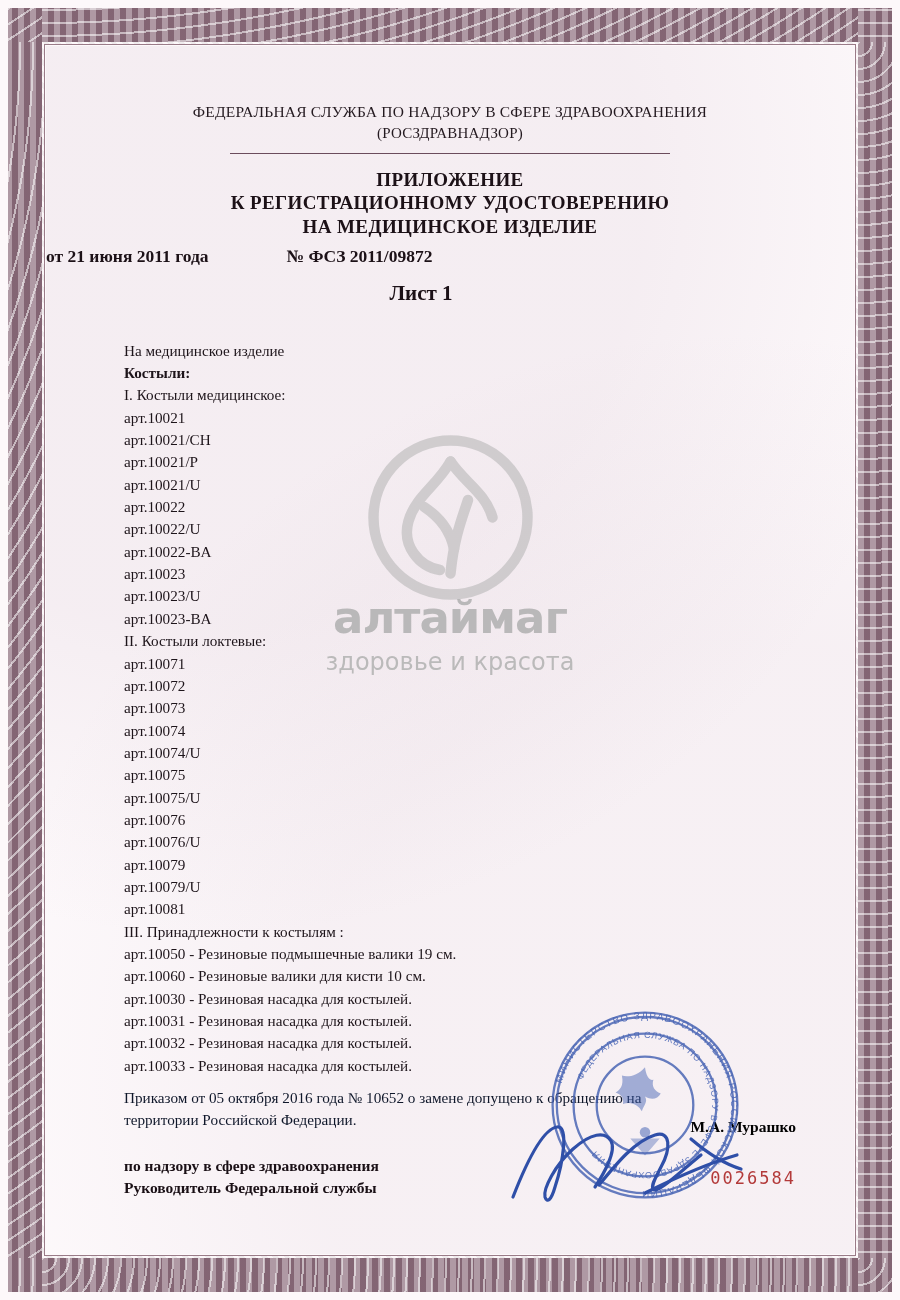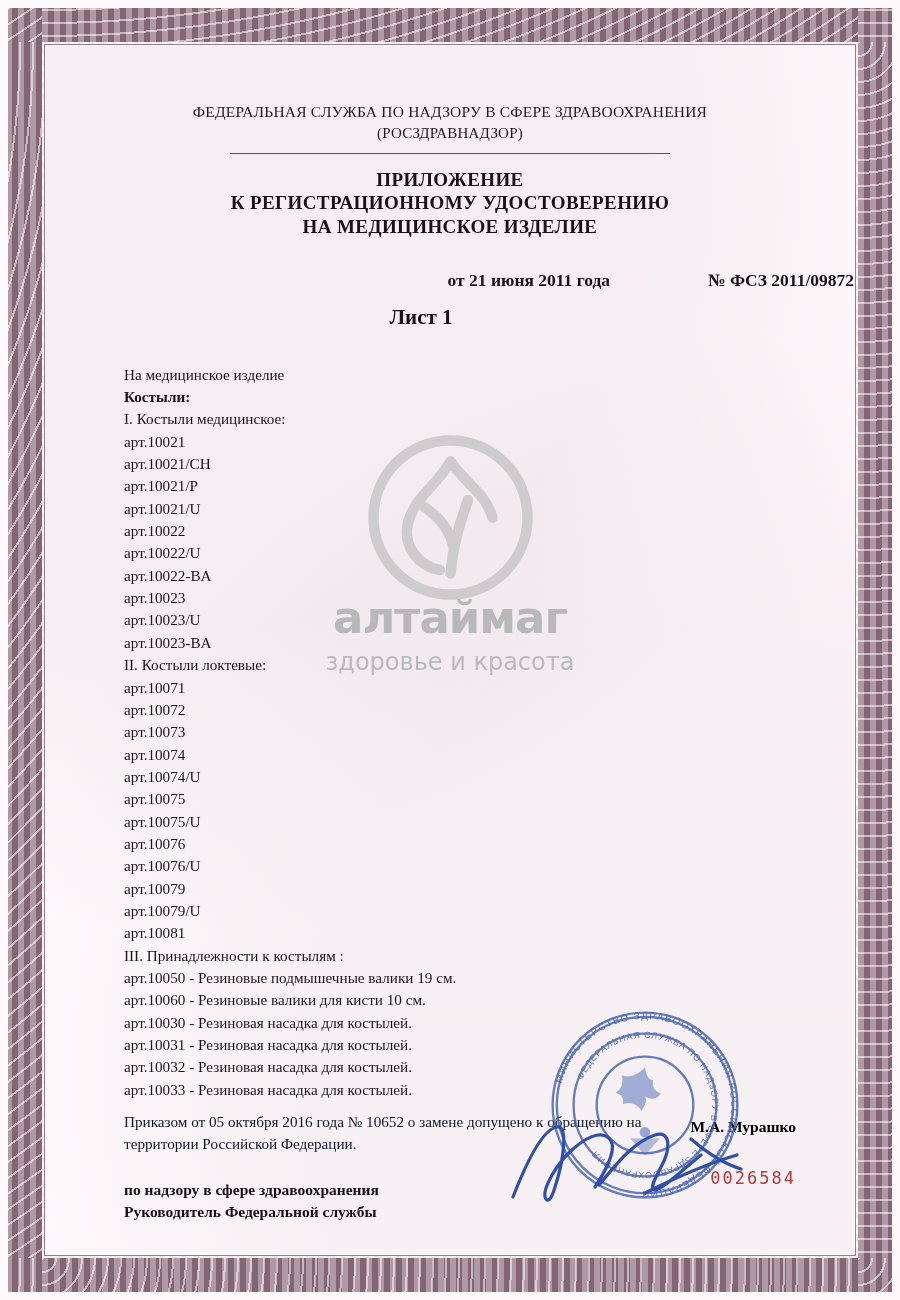"от 21 июня 2011 года" .meta-row { gap: 98px -> 78px; justify-content: flex-end -> flex-start; margin-top: 32px -> 8px }
